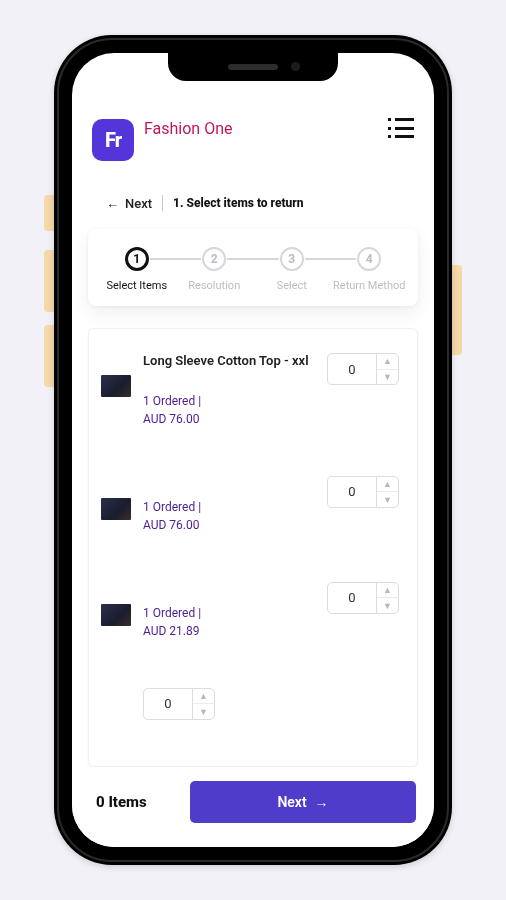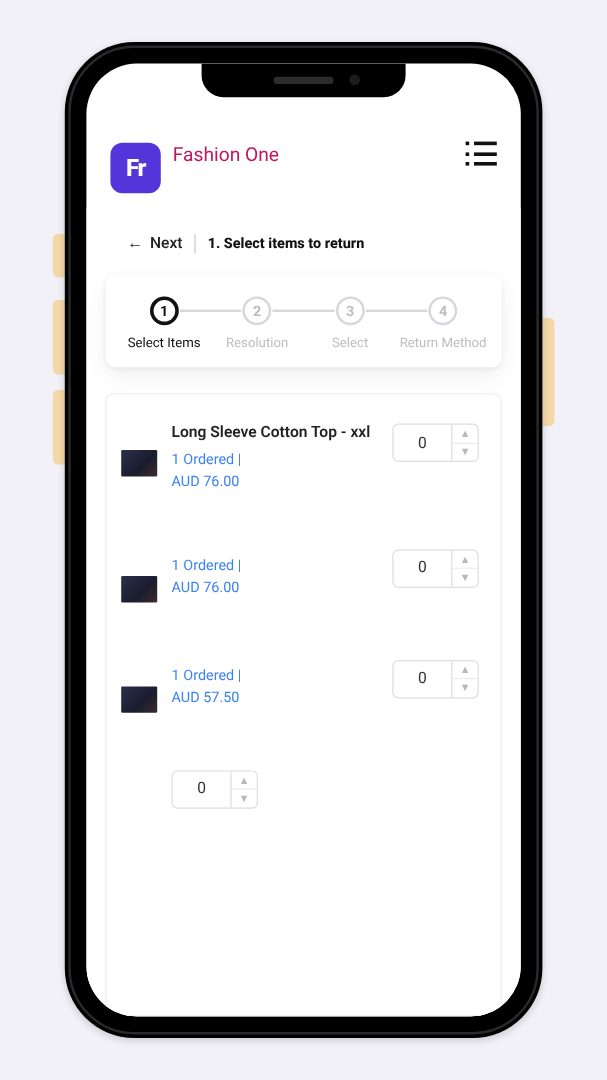"1 Ordered |" .item-meta { color: #3b82f6 -> #4c1d95; margin-top: 4px -> 22px }
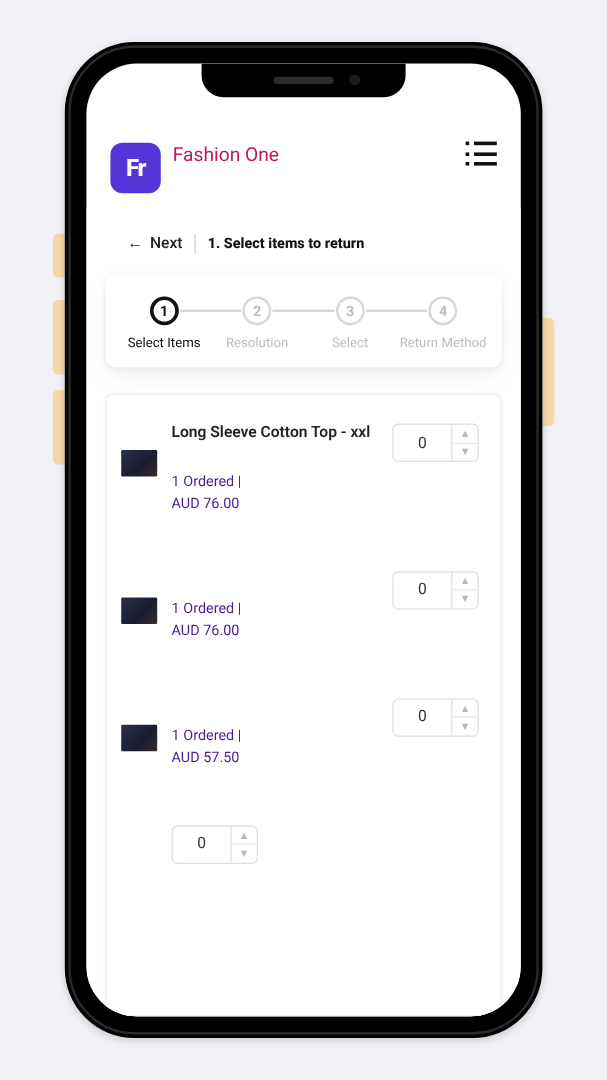"AUD 57.50" span { text: 57.50 -> 21.89 }
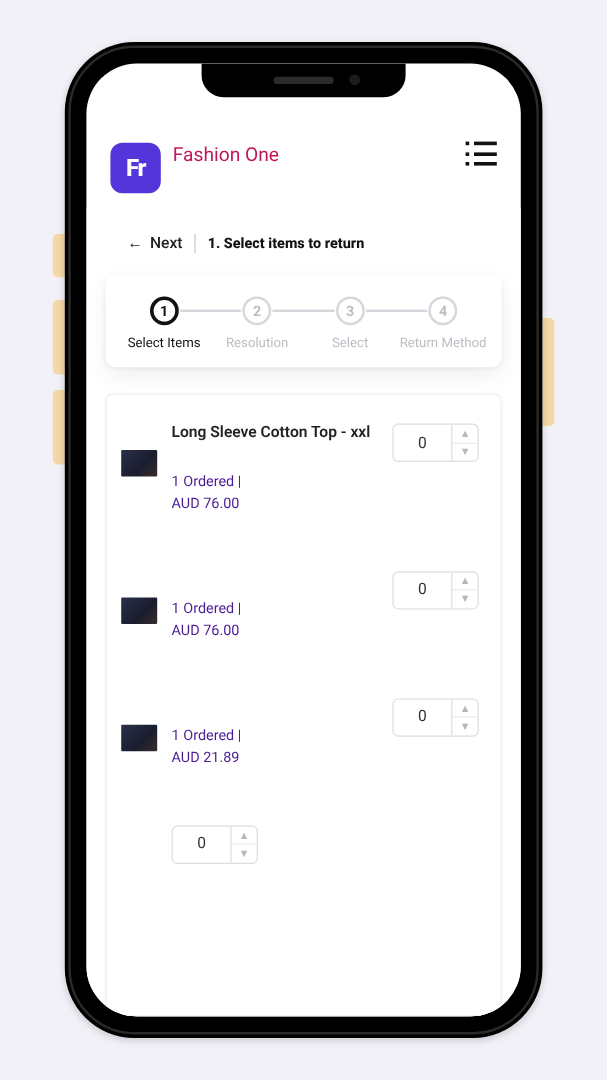"0 Items" div.footer { html: none -> <div> <div>0 Items</div> <div> <span>Next</span> <span>→</span> </div> </div> }
